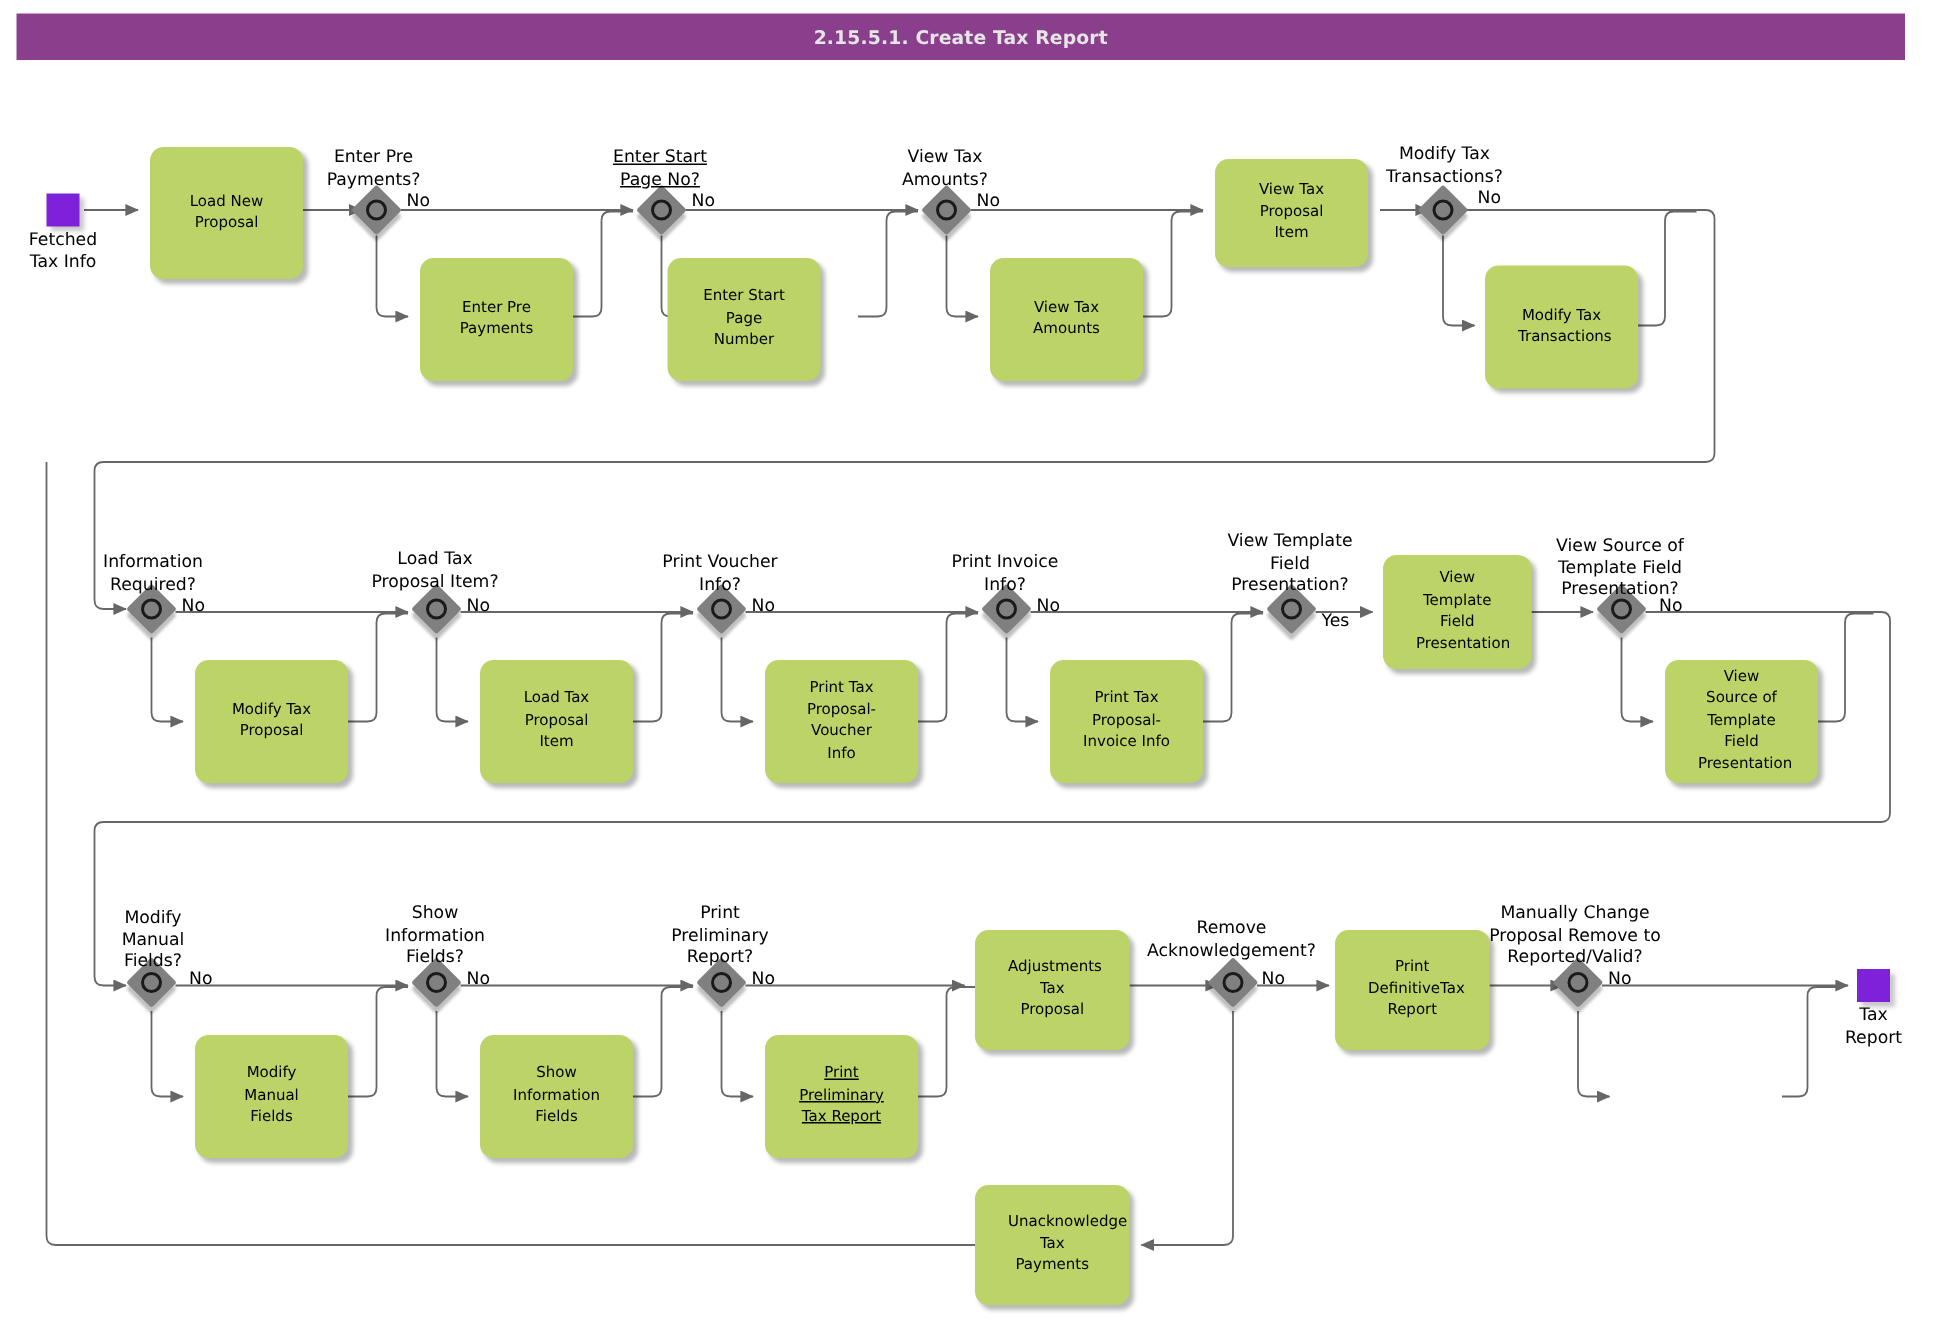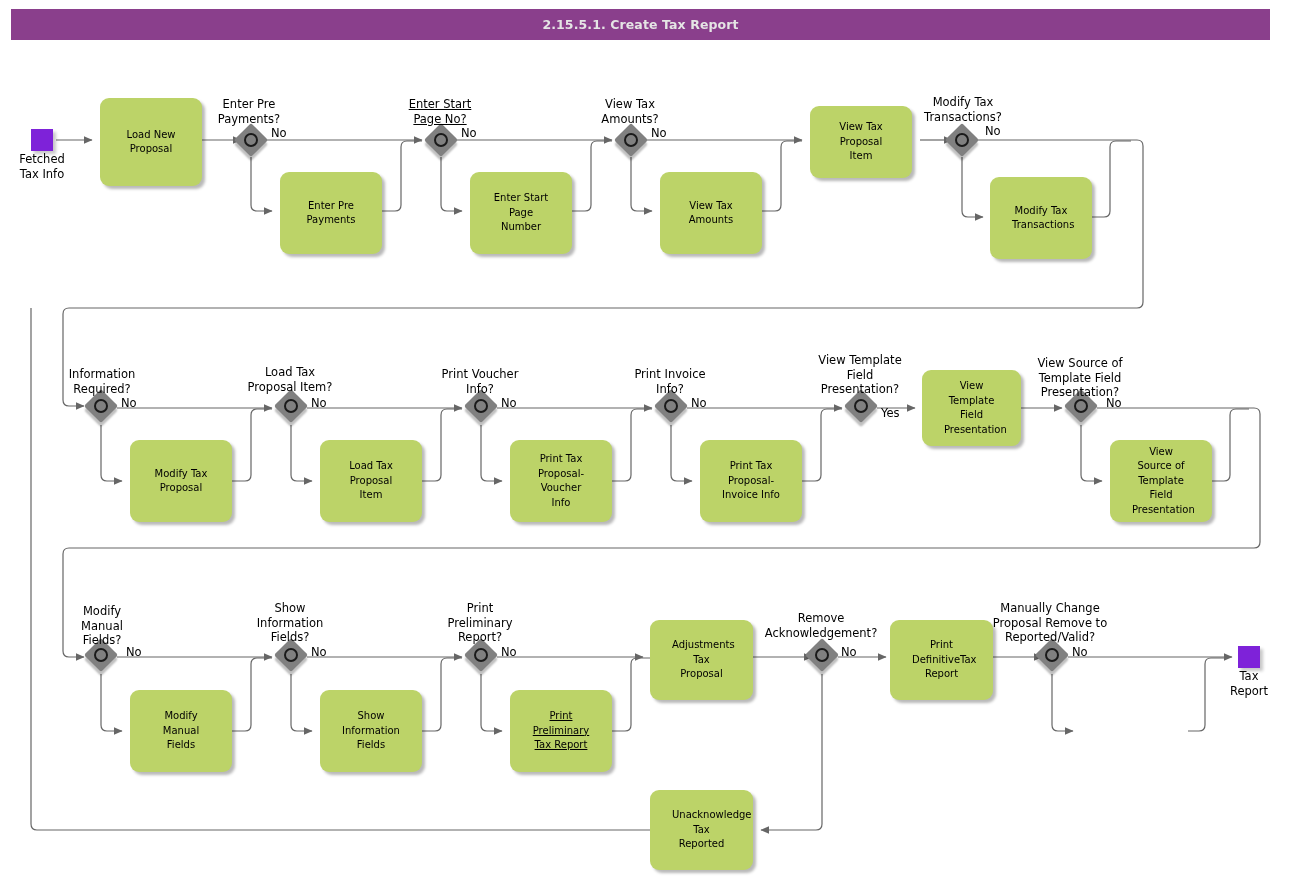"Enter Start Page" div.task { left: 470px -> 445px }
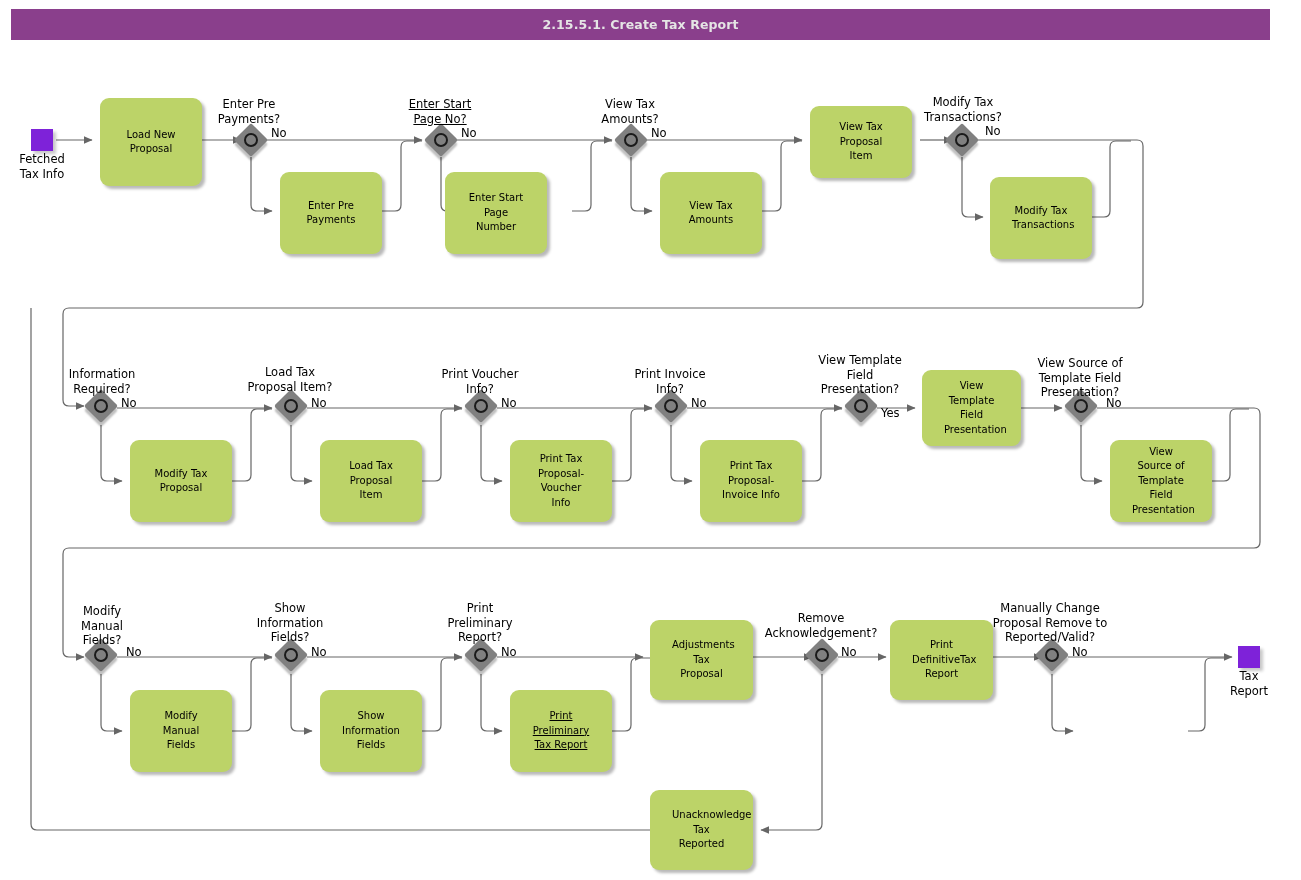"Unacknowledge" span { text: Reported -> Payments }
